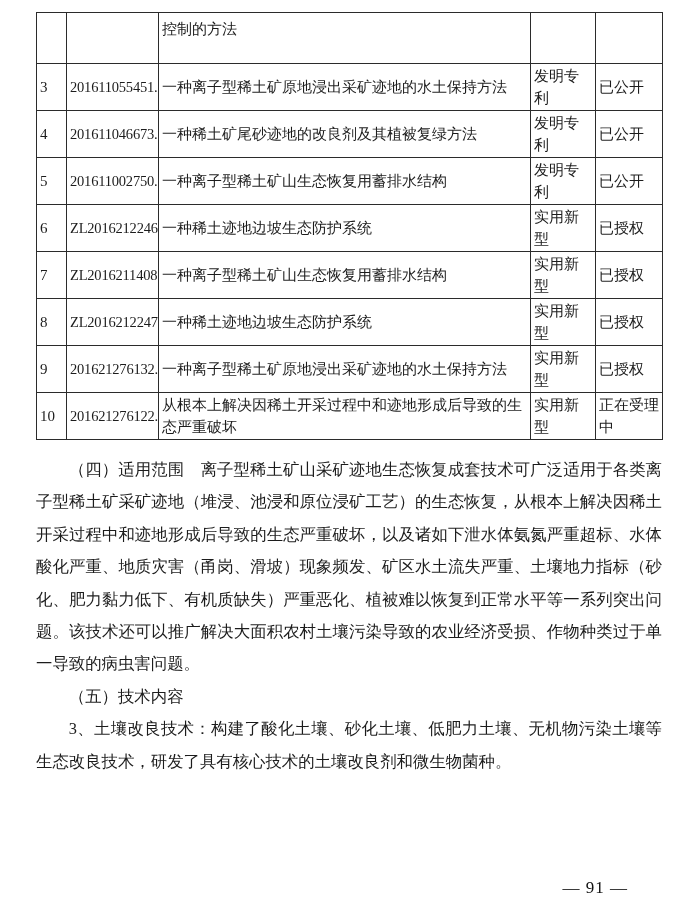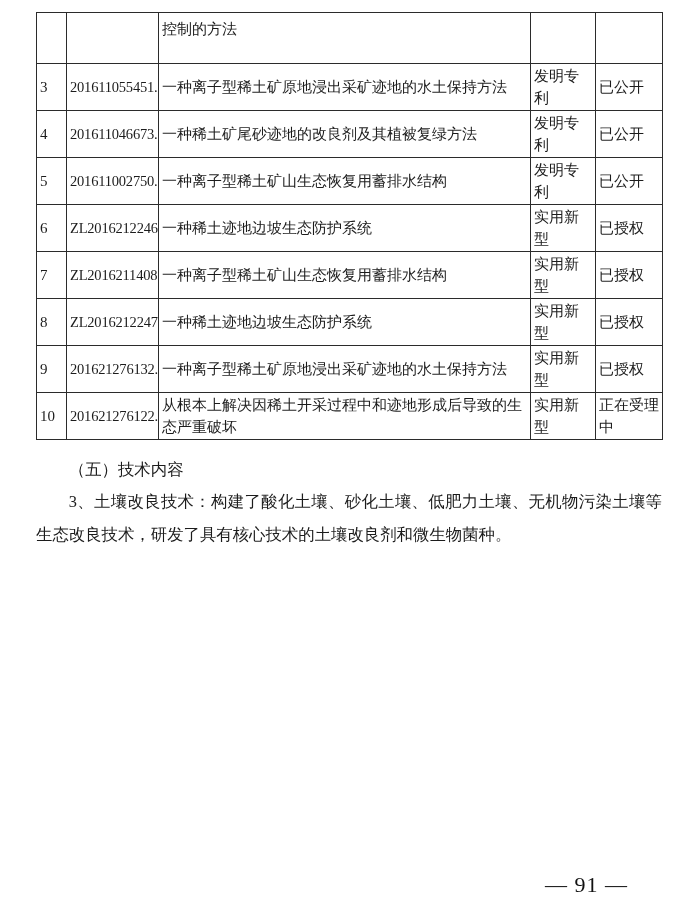"（四）适用范围" p { html: none -> <p>（四）适用范围 离子型稀土矿山采矿迹地生态恢复成套技术可广泛适用于各类离子型稀土矿采矿迹地（堆浸、池浸和原位浸矿工艺）的生态恢复，从根本上解决因稀土开采过程中和迹地形成后导致的生态严重破坏，以及诸如下泄水体氨氮严重超标、水体酸化严重、地质灾害（甬岗、滑坡）现象频发、矿区水土流失严重、土壤地力指标（砂化、肥力黏力低下、有机质缺失）严重恶化、植被难以恢复到正常水平等一系列突出问题。该技术还可以推广解决大面积农村土壤污染导致的农业经济受损、作物种类过于单一导致的病虫害问题。</p> }
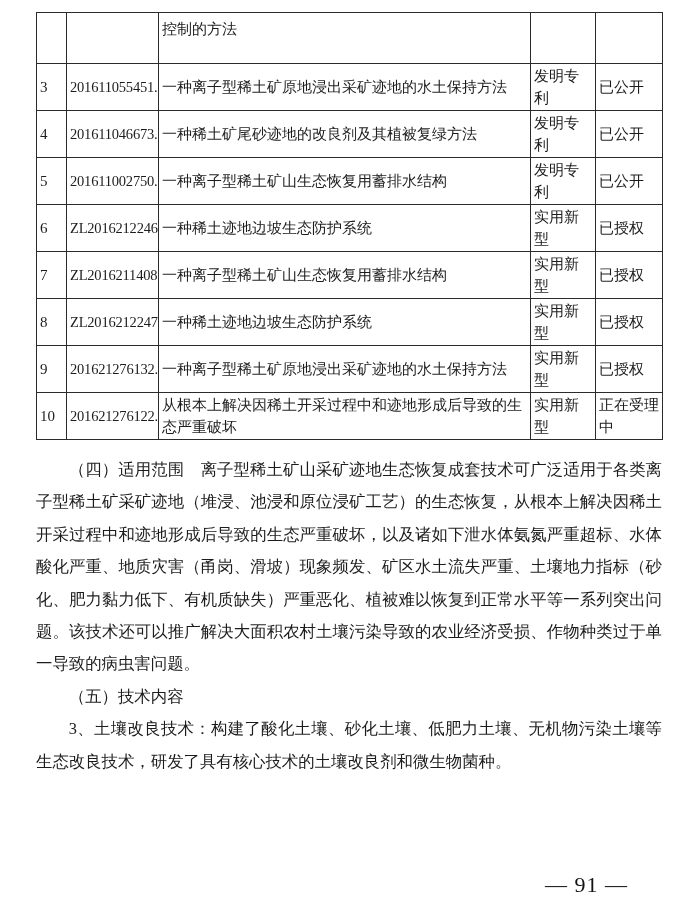"— 91 —" .page-footer { font-size: 22px -> 17px }
